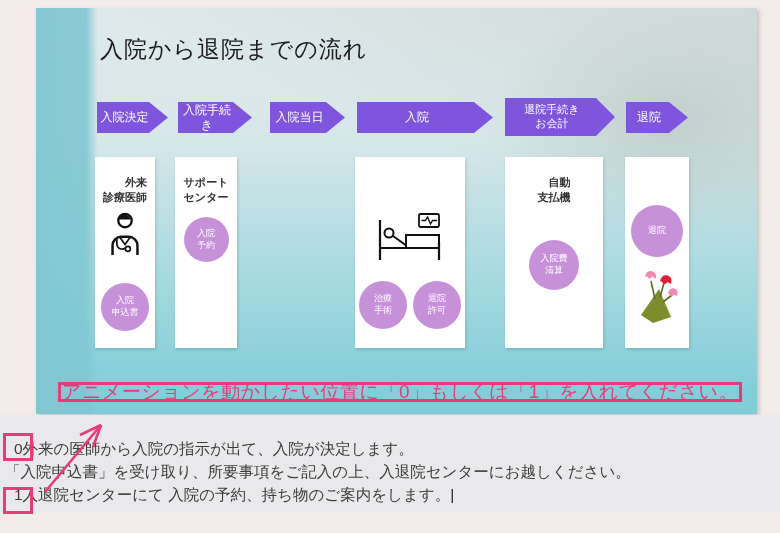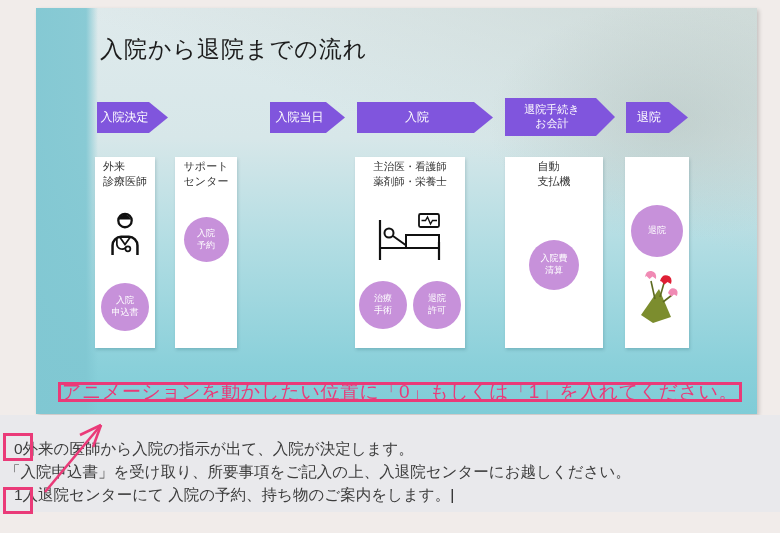"入院手続き" div.arrow { html: none -> <div>入院手続き</div> }
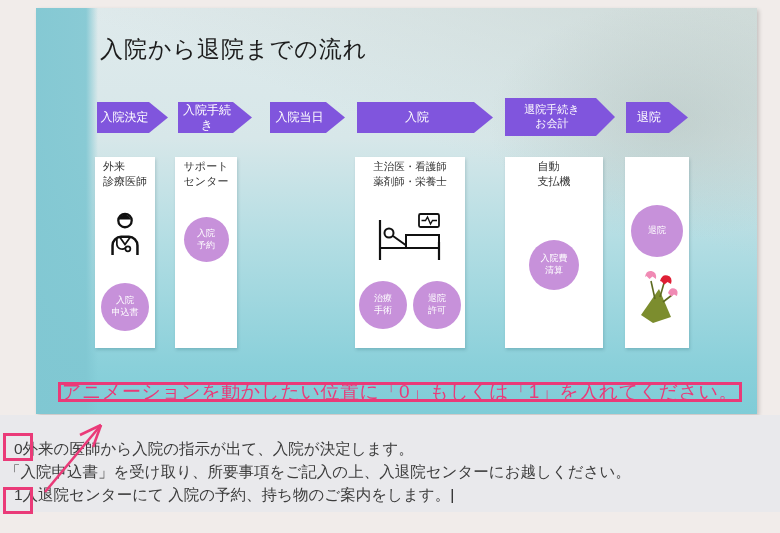"外来" .card-title { font-weight: none -> bold; margin-top: 2px -> 18px; text-align: left -> right }
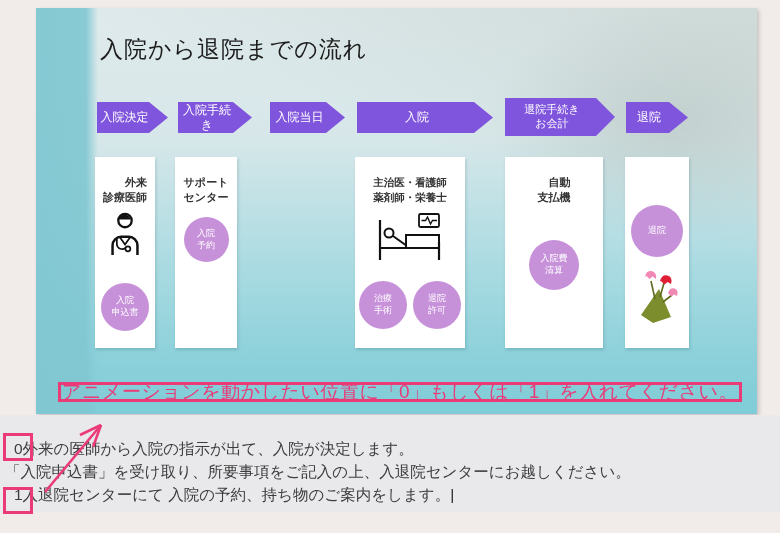"主治医・看護師" div.card-title { html: <div>主治医・看護師 薬剤師・栄養士</div> -> none }
